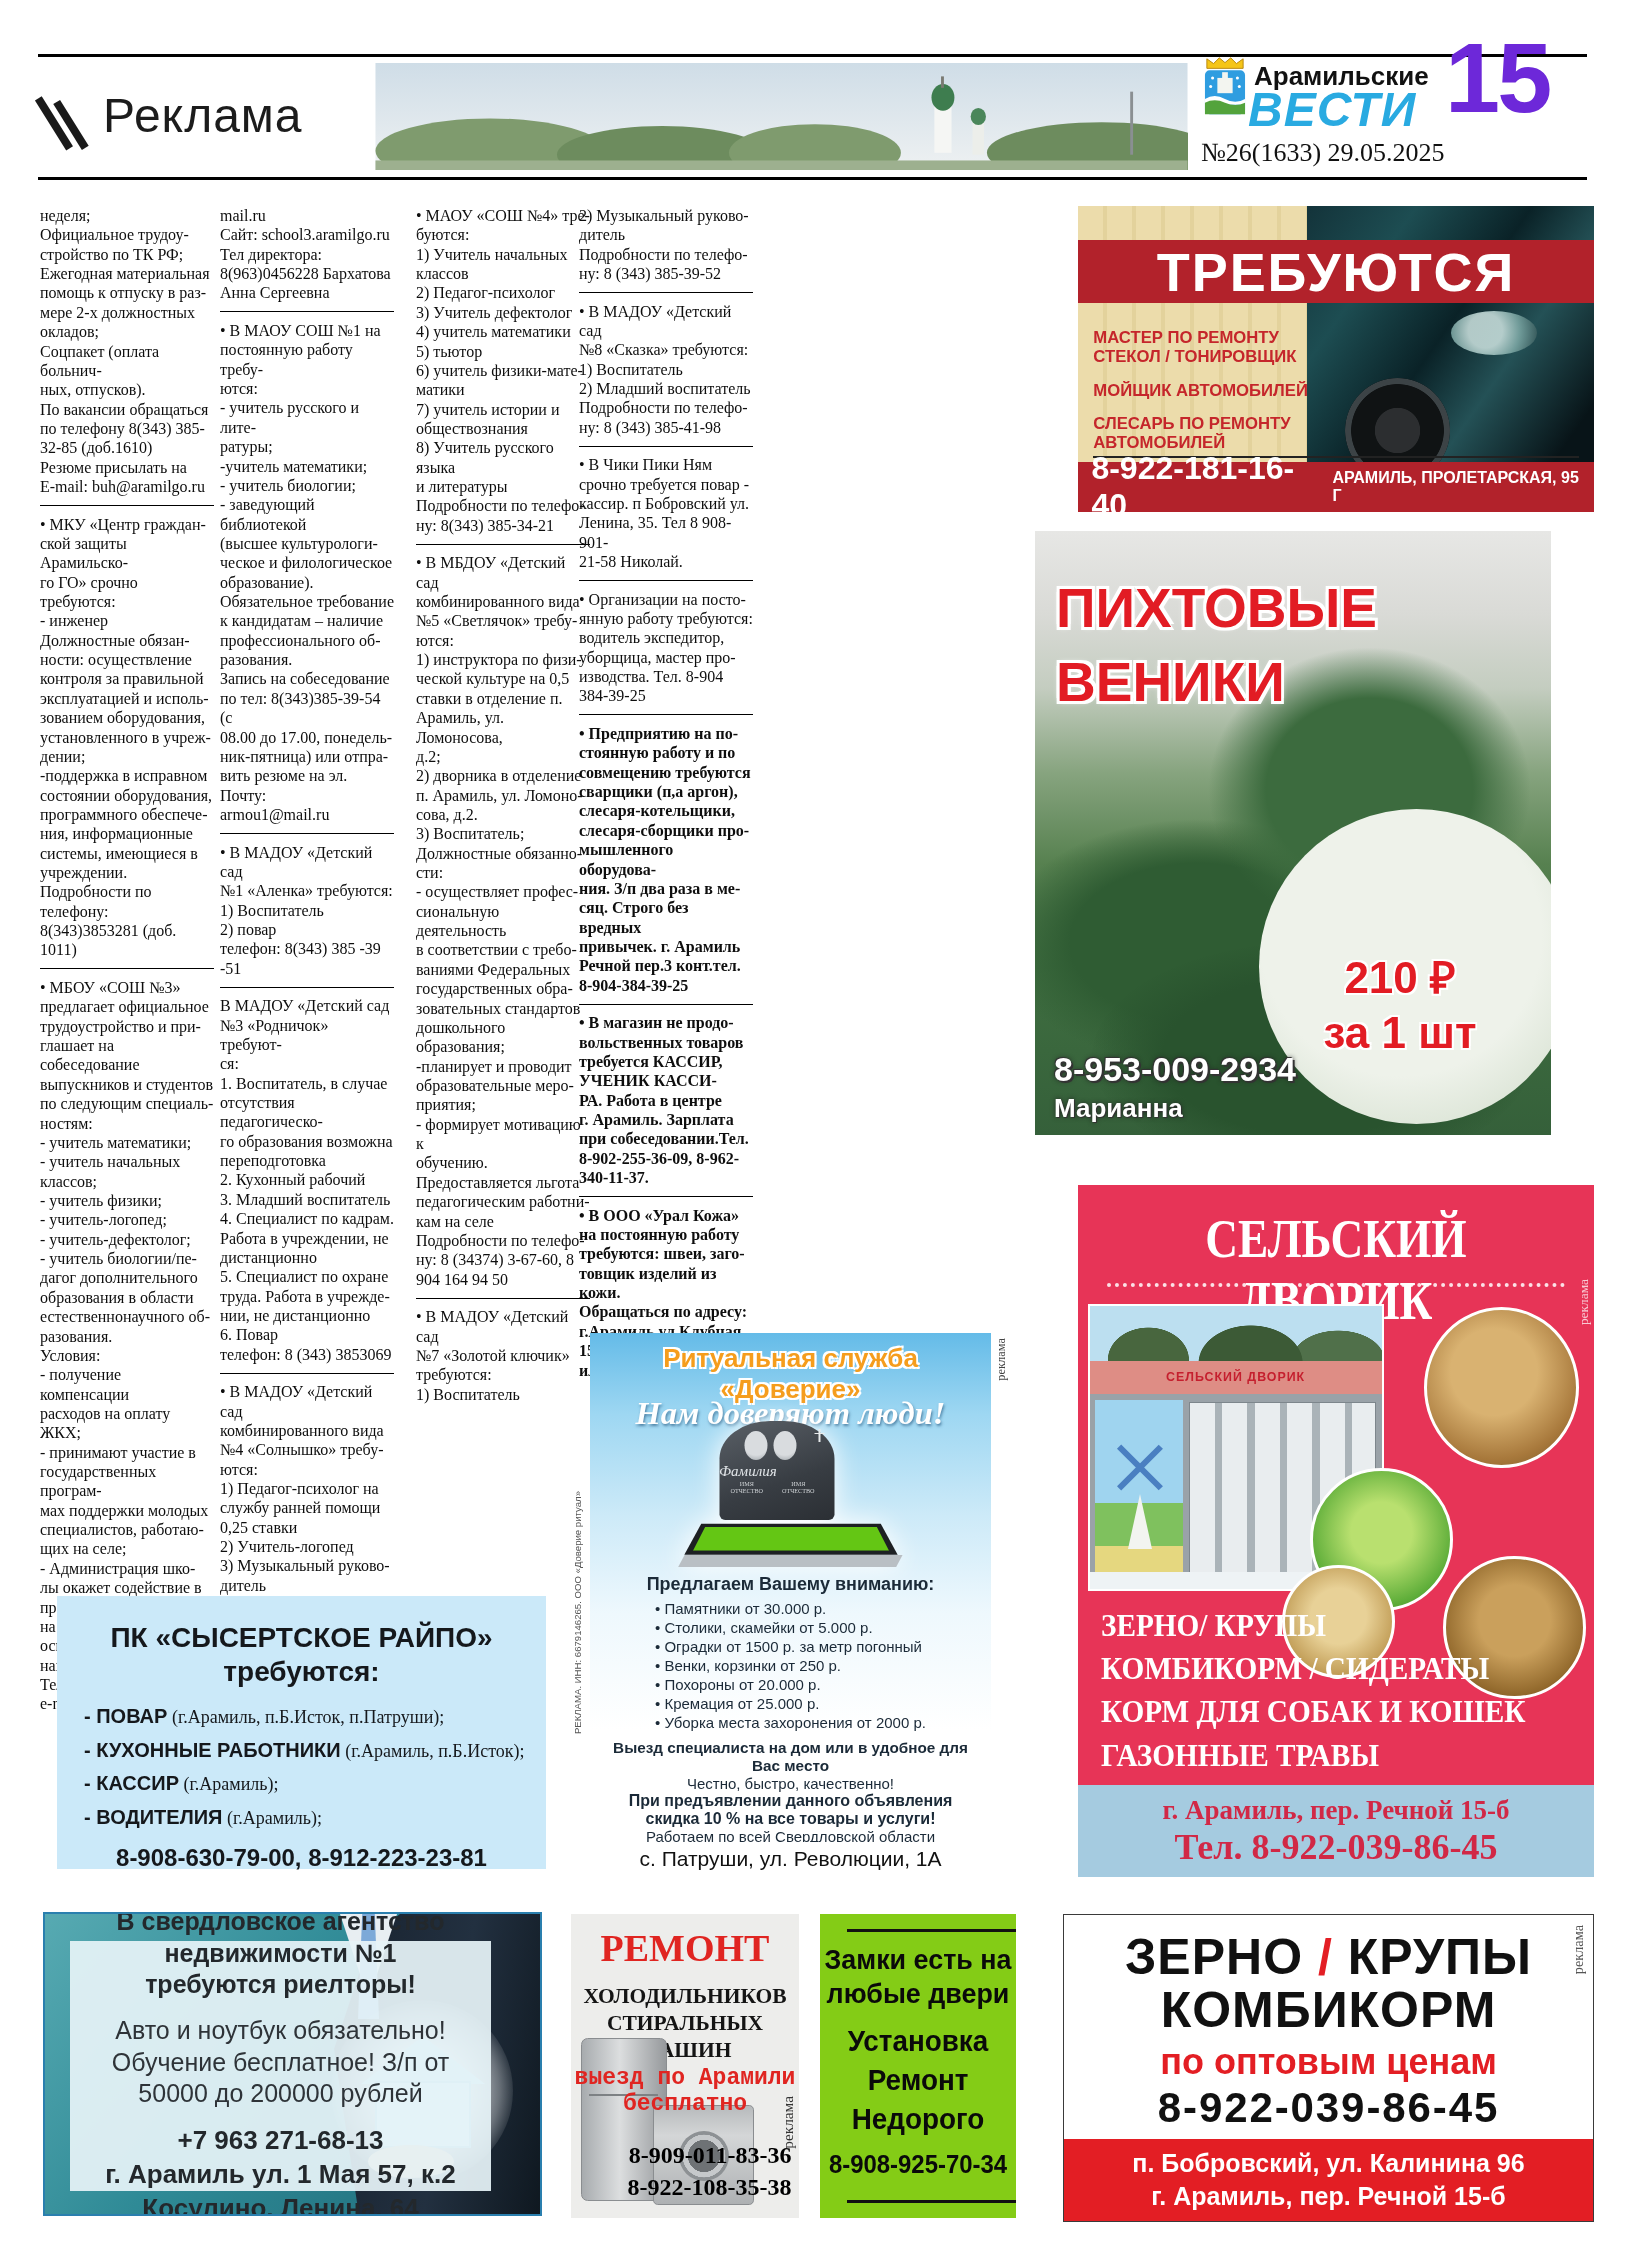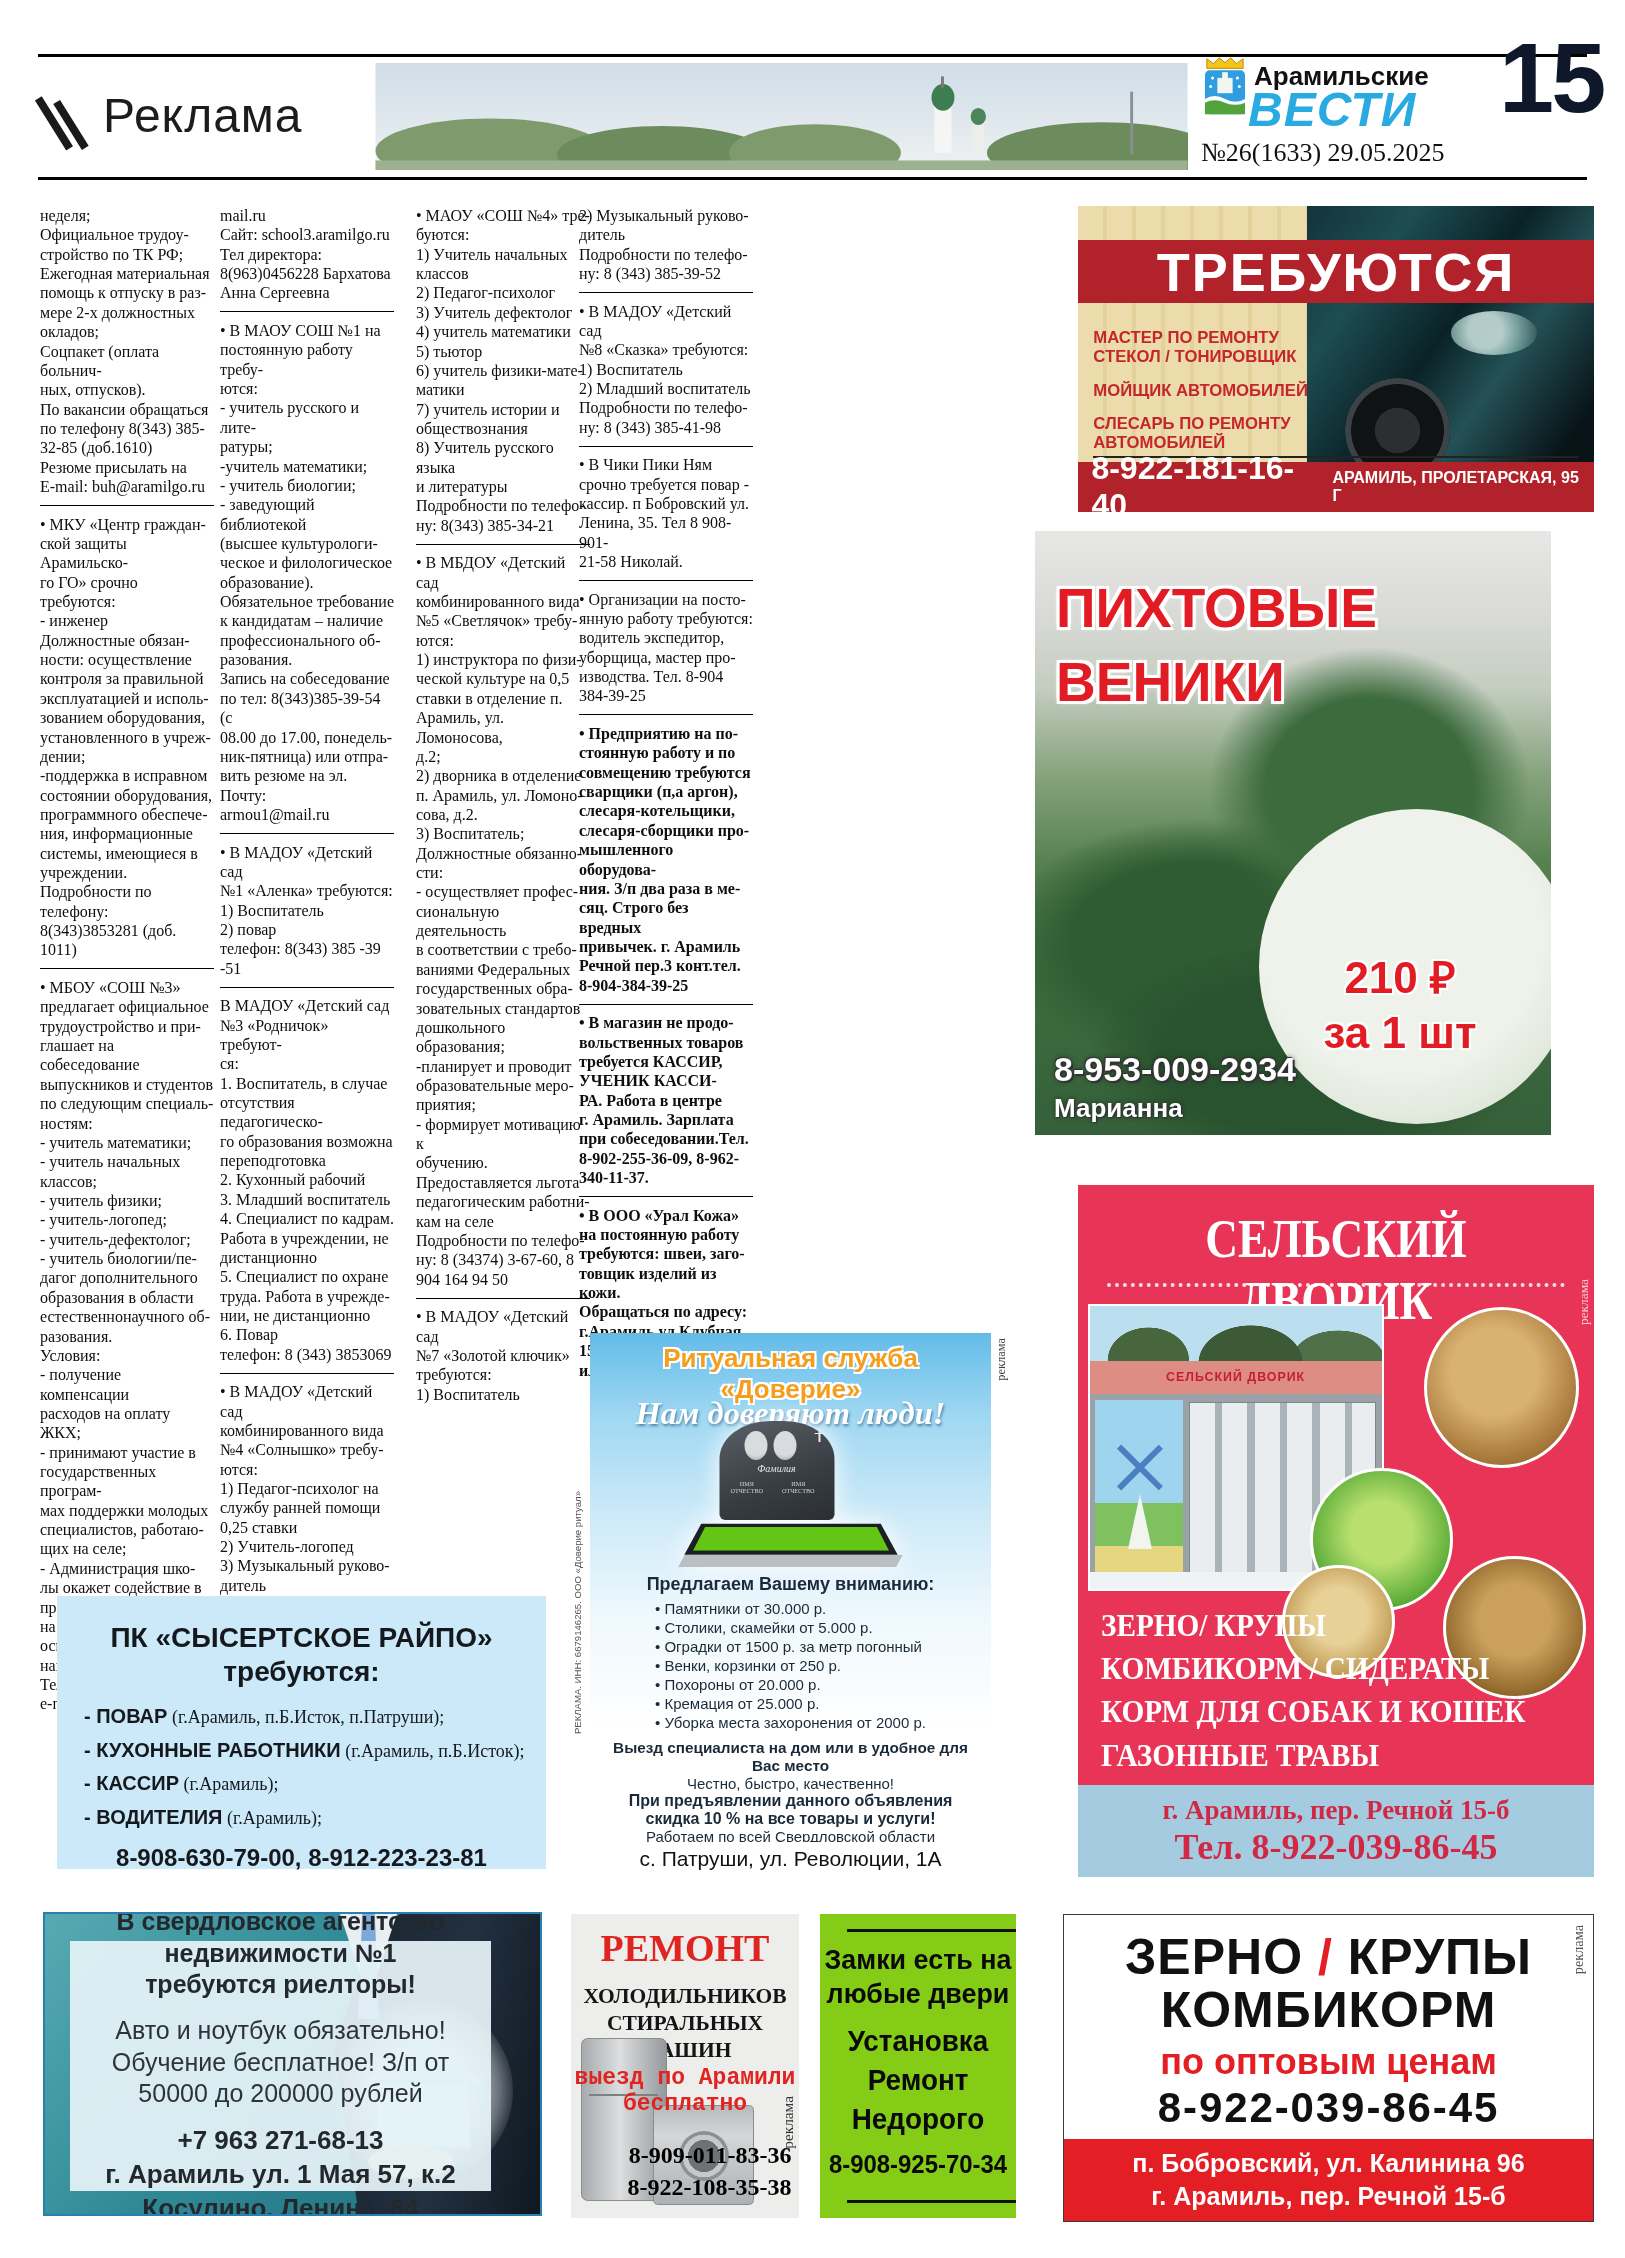"15" .page-num { color: #0f172a -> #6d28d9; left: 1499px -> 1445px }
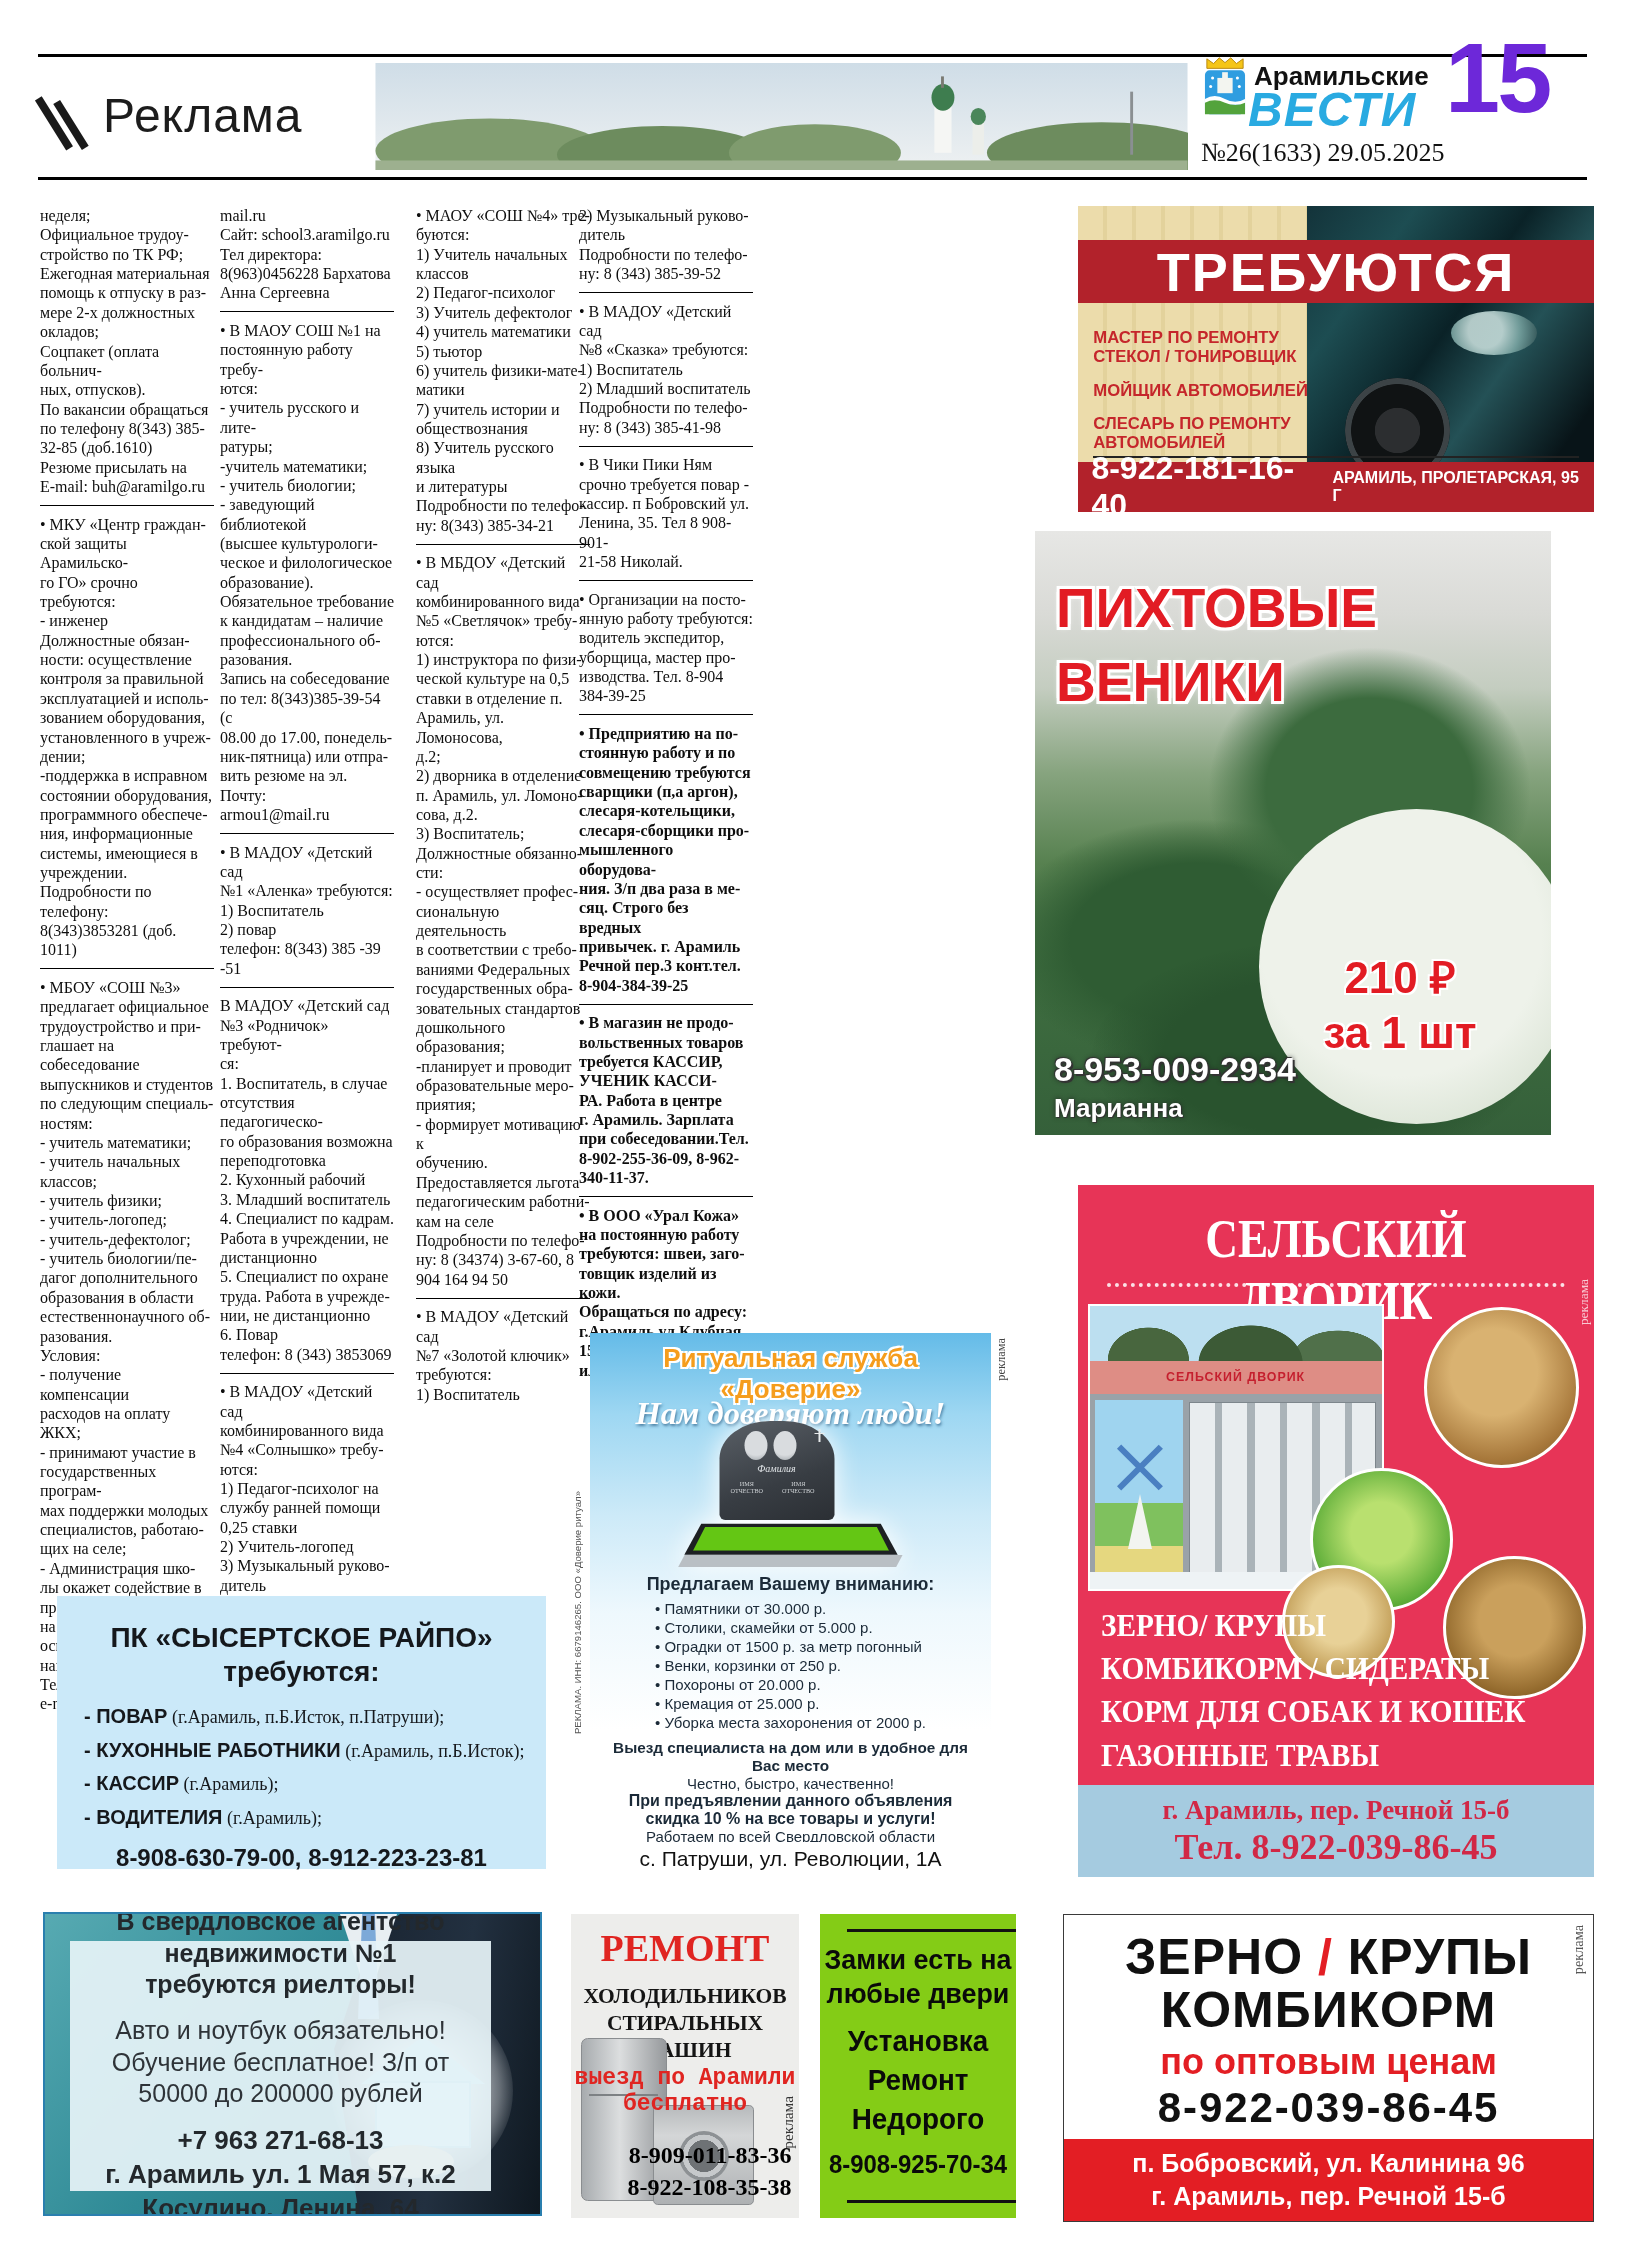"Фамилия" .dov-stone .fam { font-size: 10px -> 15px; text-align: center -> none }
